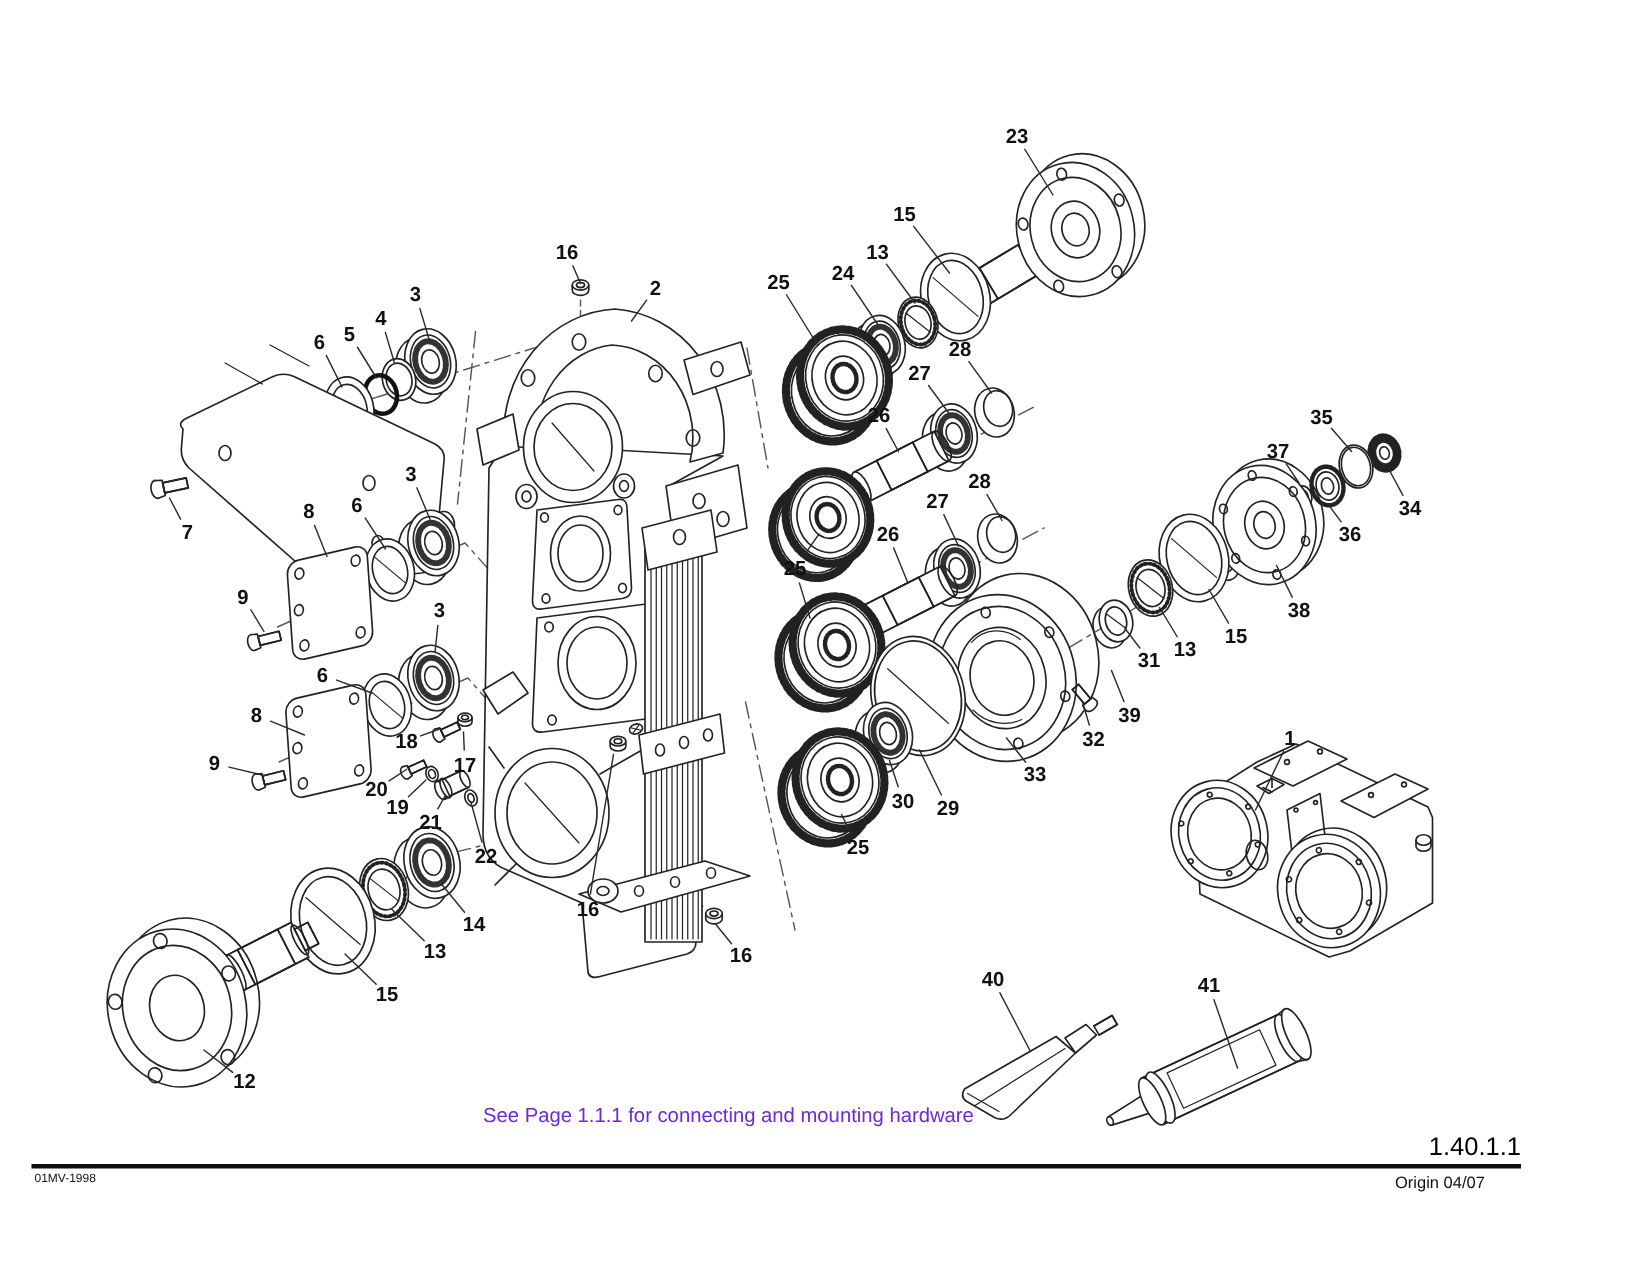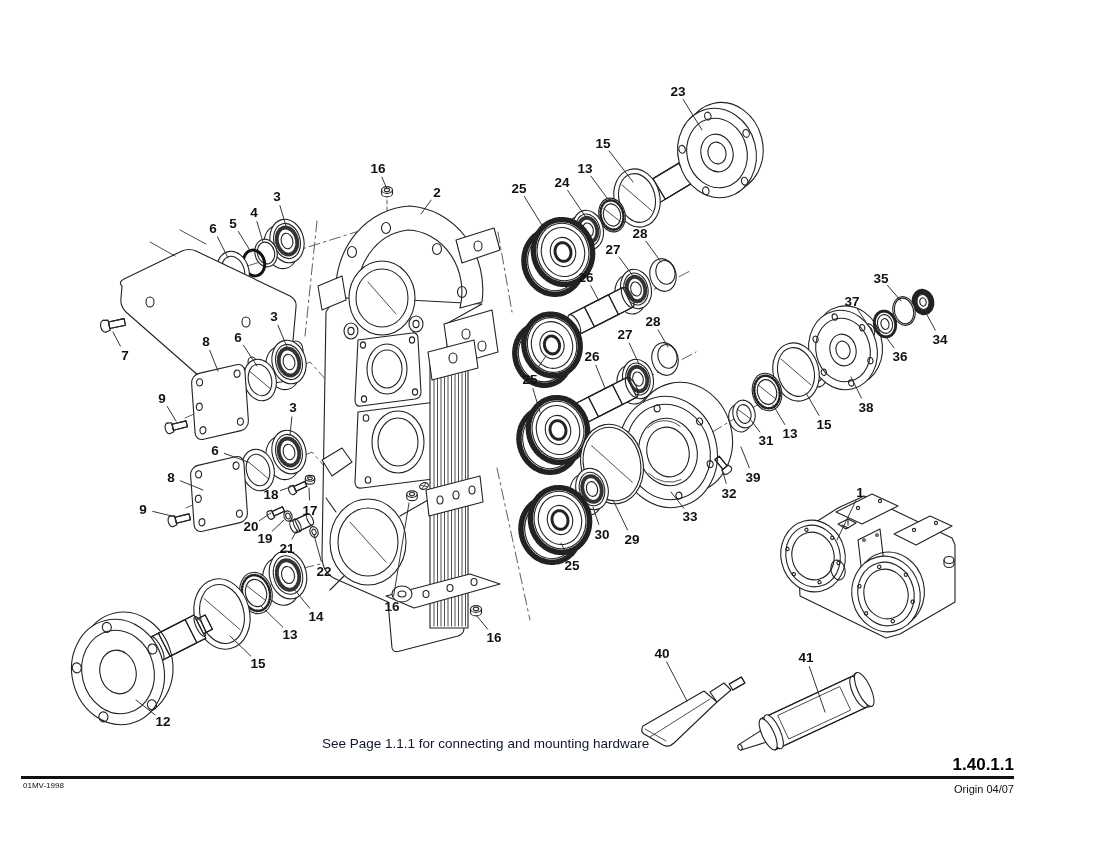"See Page 1.1.1 for connecting" .note { color: #0f172a -> #6d28d9 }
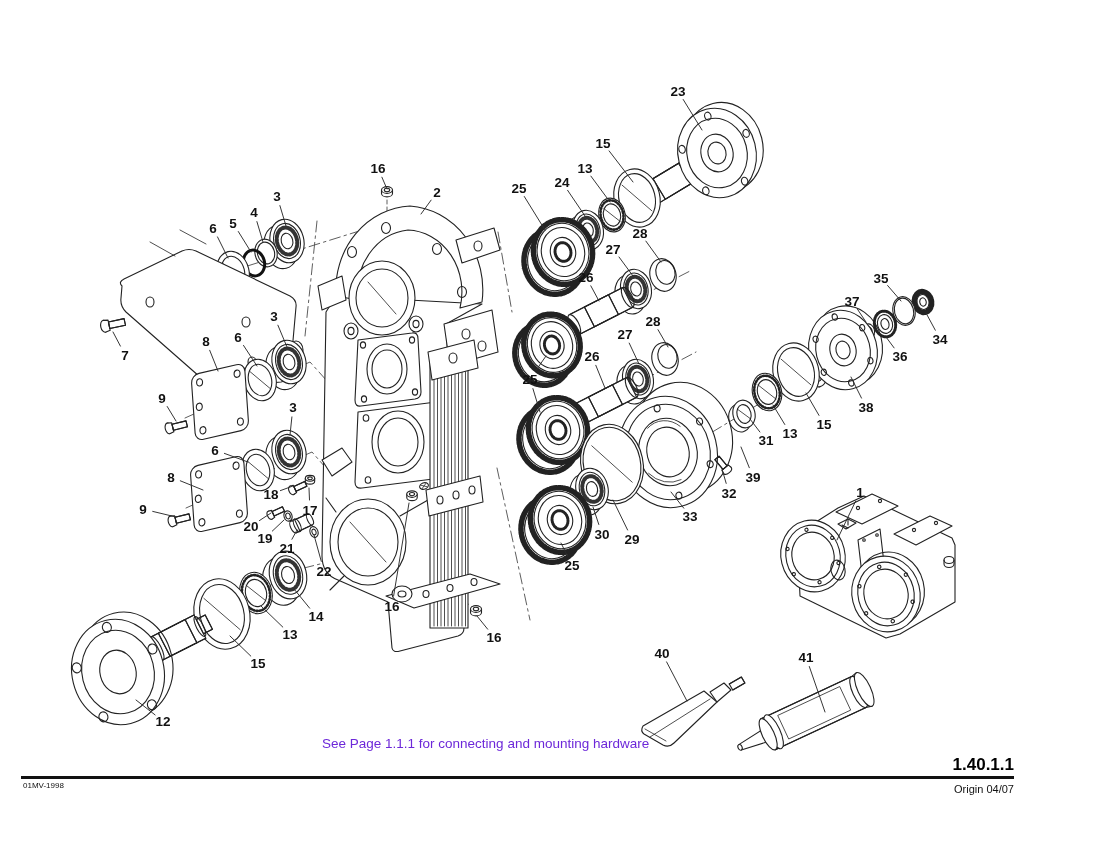"1.40.1.1" .pagenum { font-weight: bold -> normal }
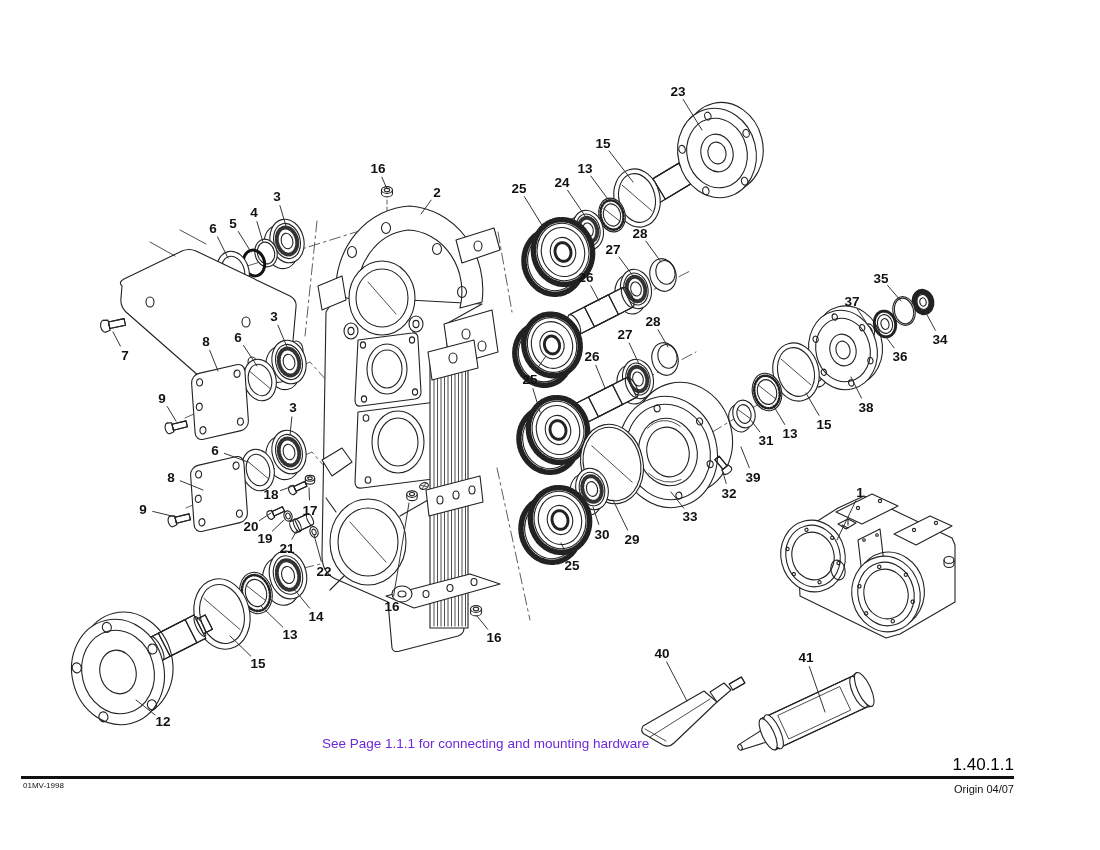"Origin 04/07" .origin { text-align: right -> none }
